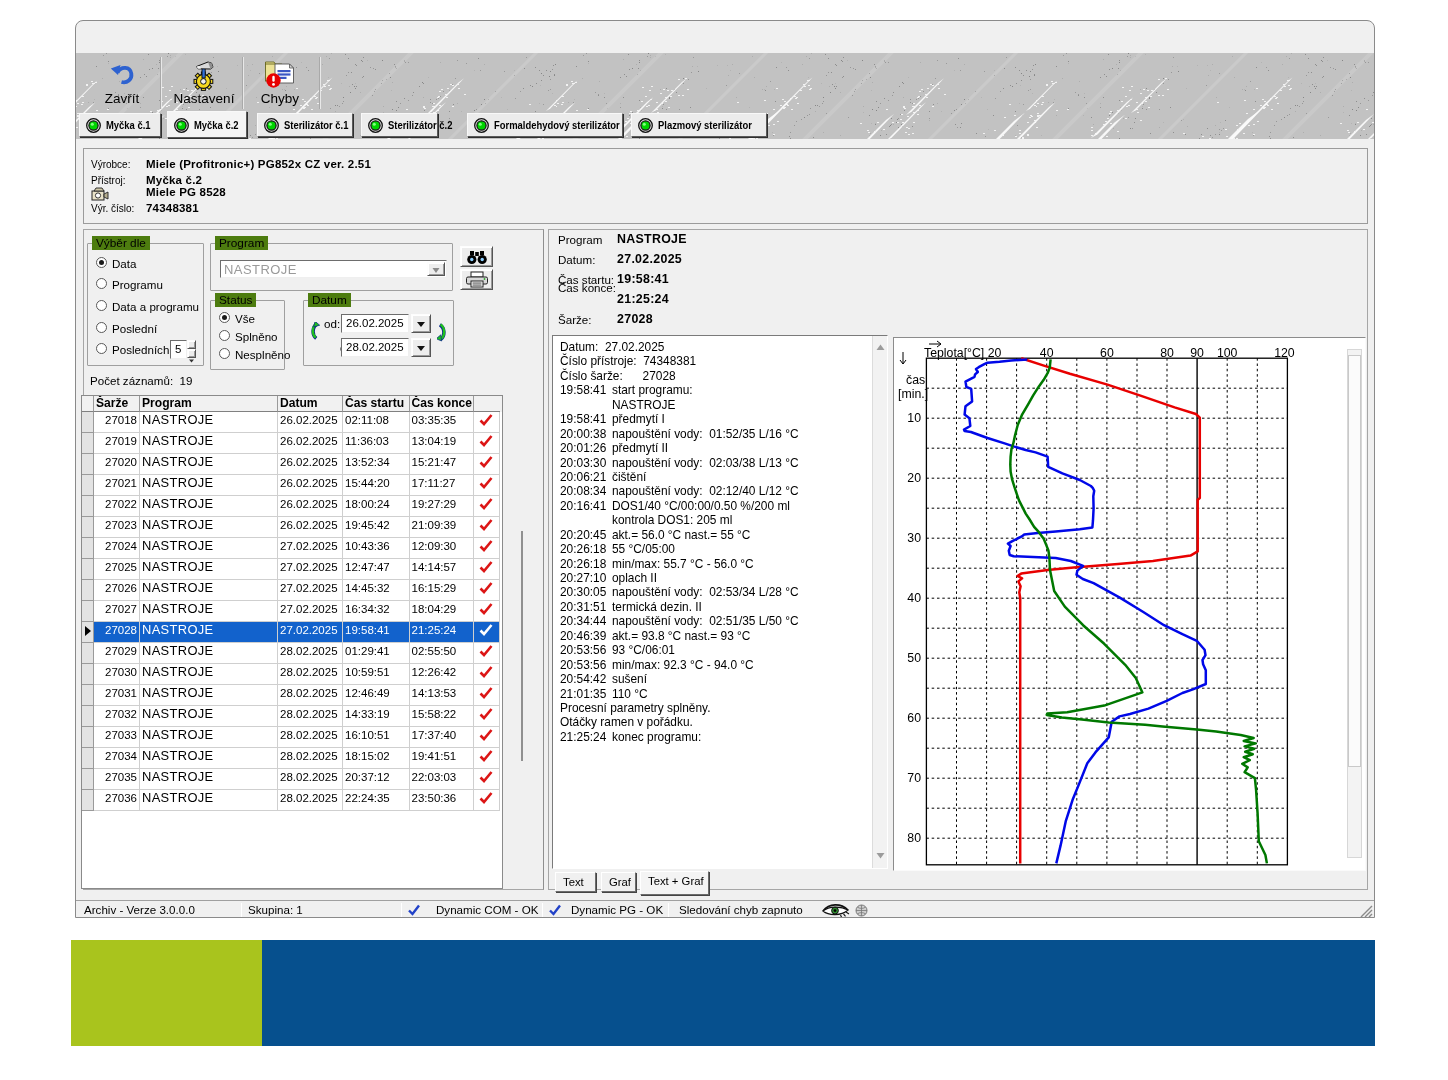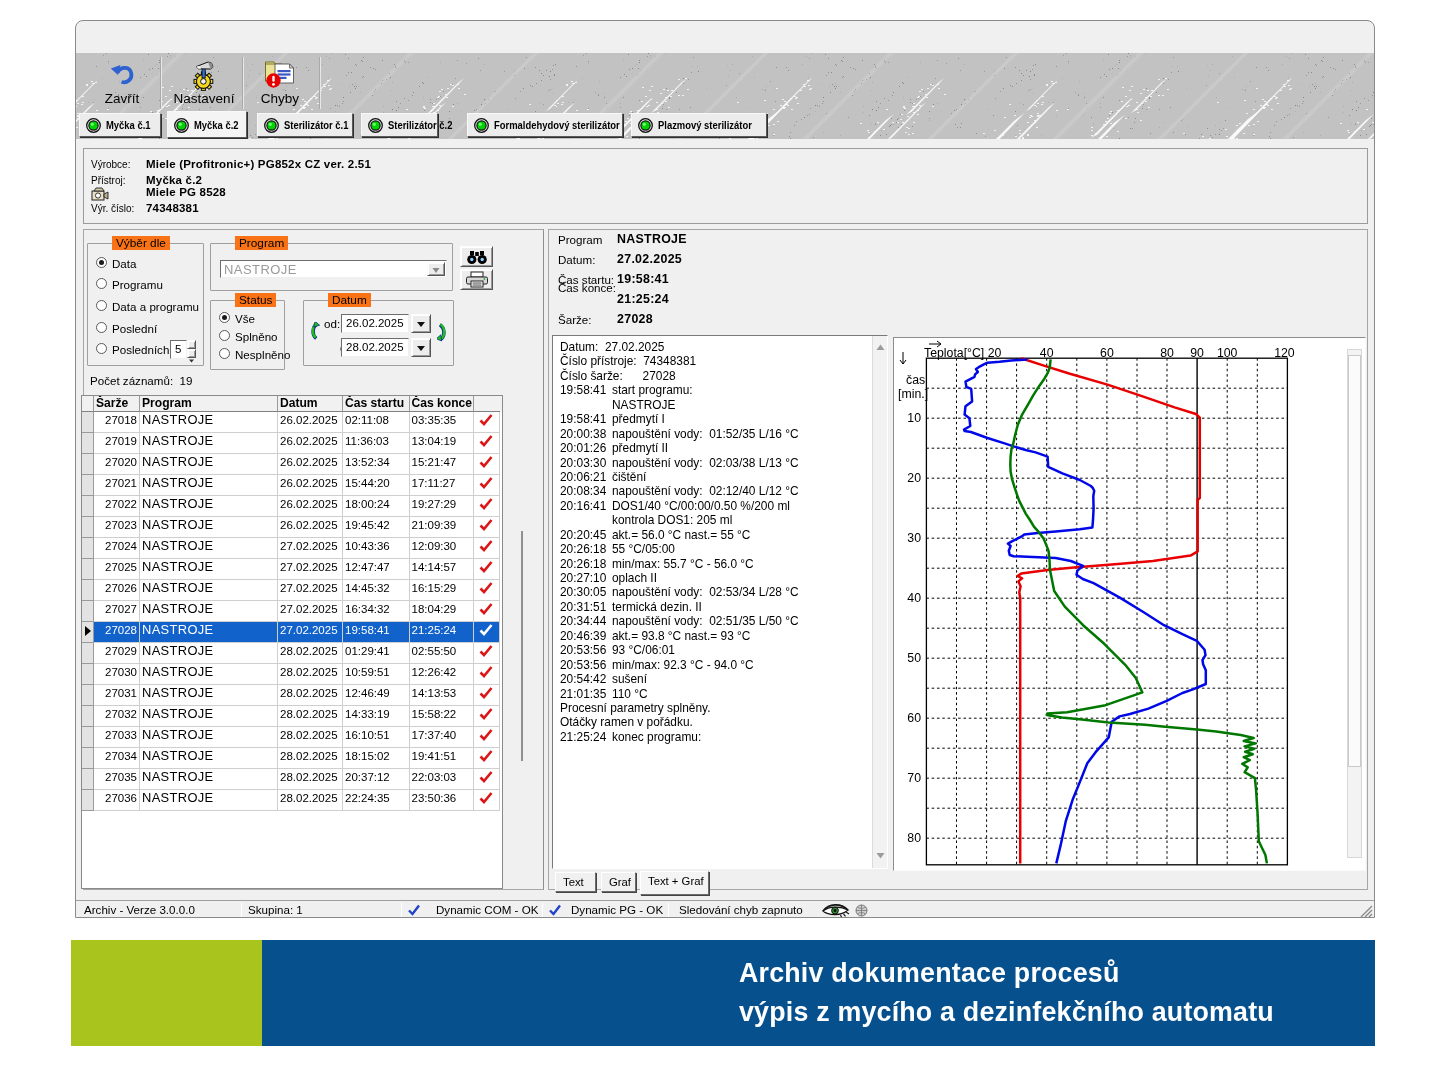"Výběr dle" .gl { background: #f97316 -> #4d7c0f; left: 24px -> 4px }
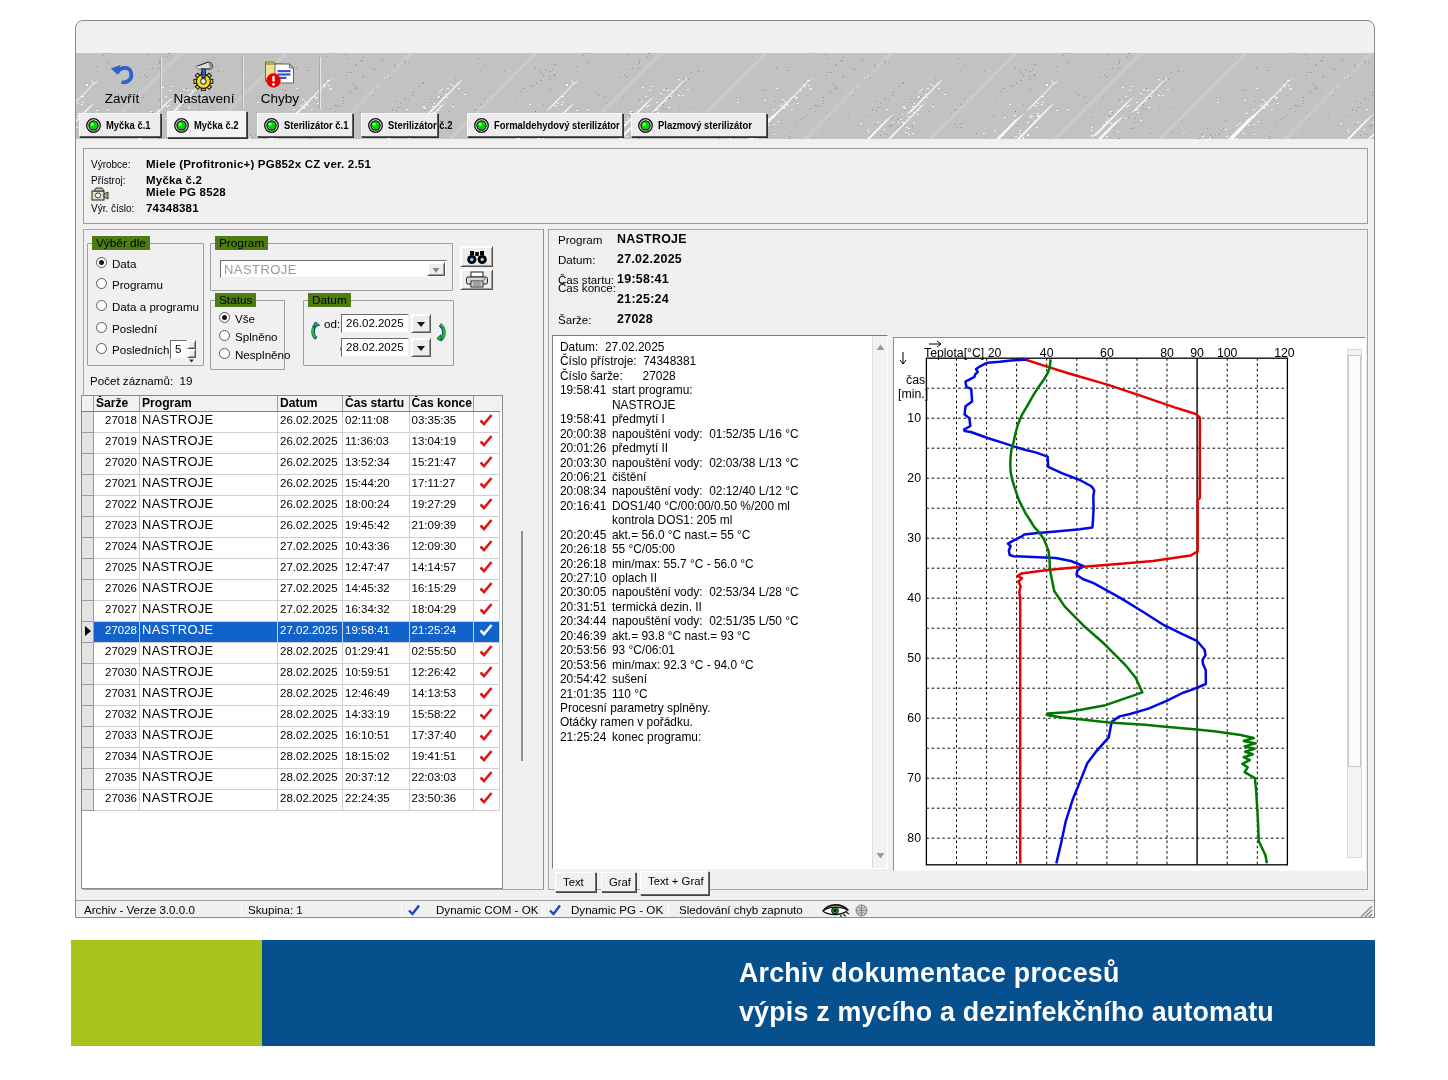"Archiv dokumentace procesů" div { html: <div>Archiv dokumentace procesů<br>výpis z mycího a dezinfekčního automatu</div> -> none }
